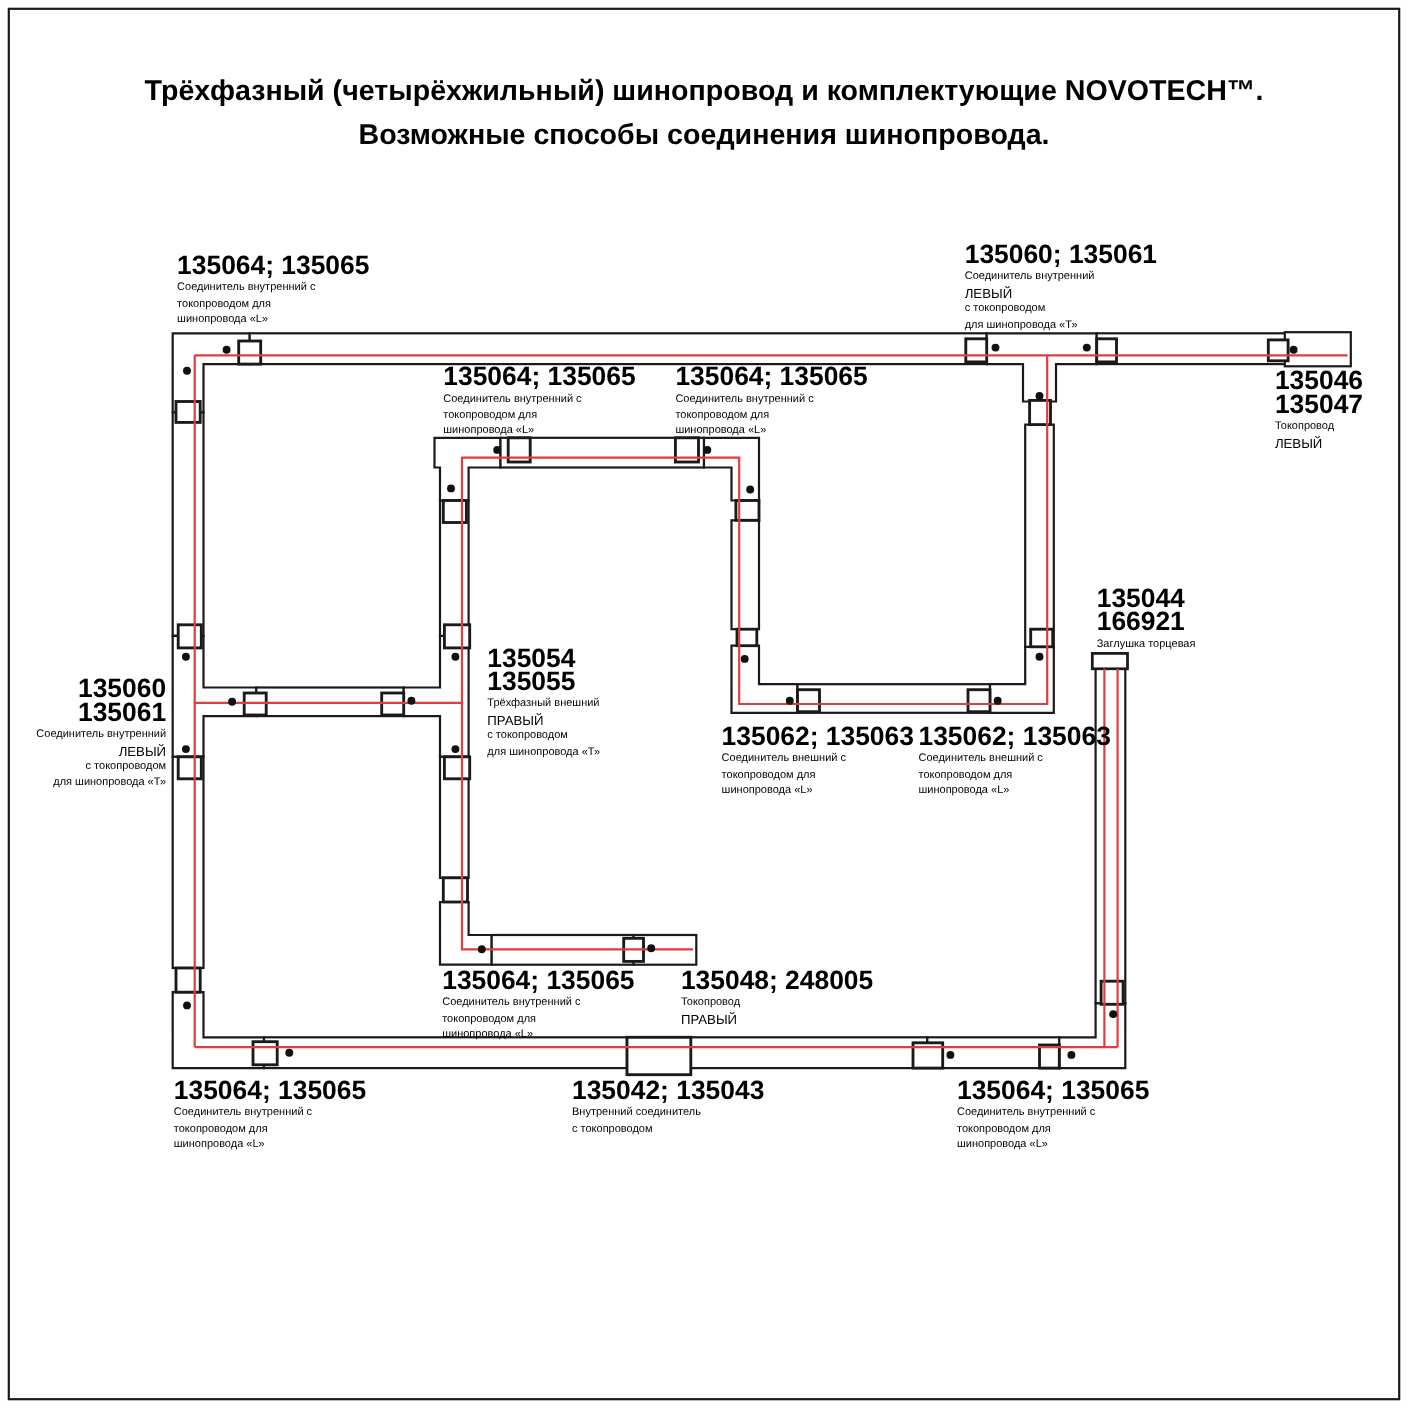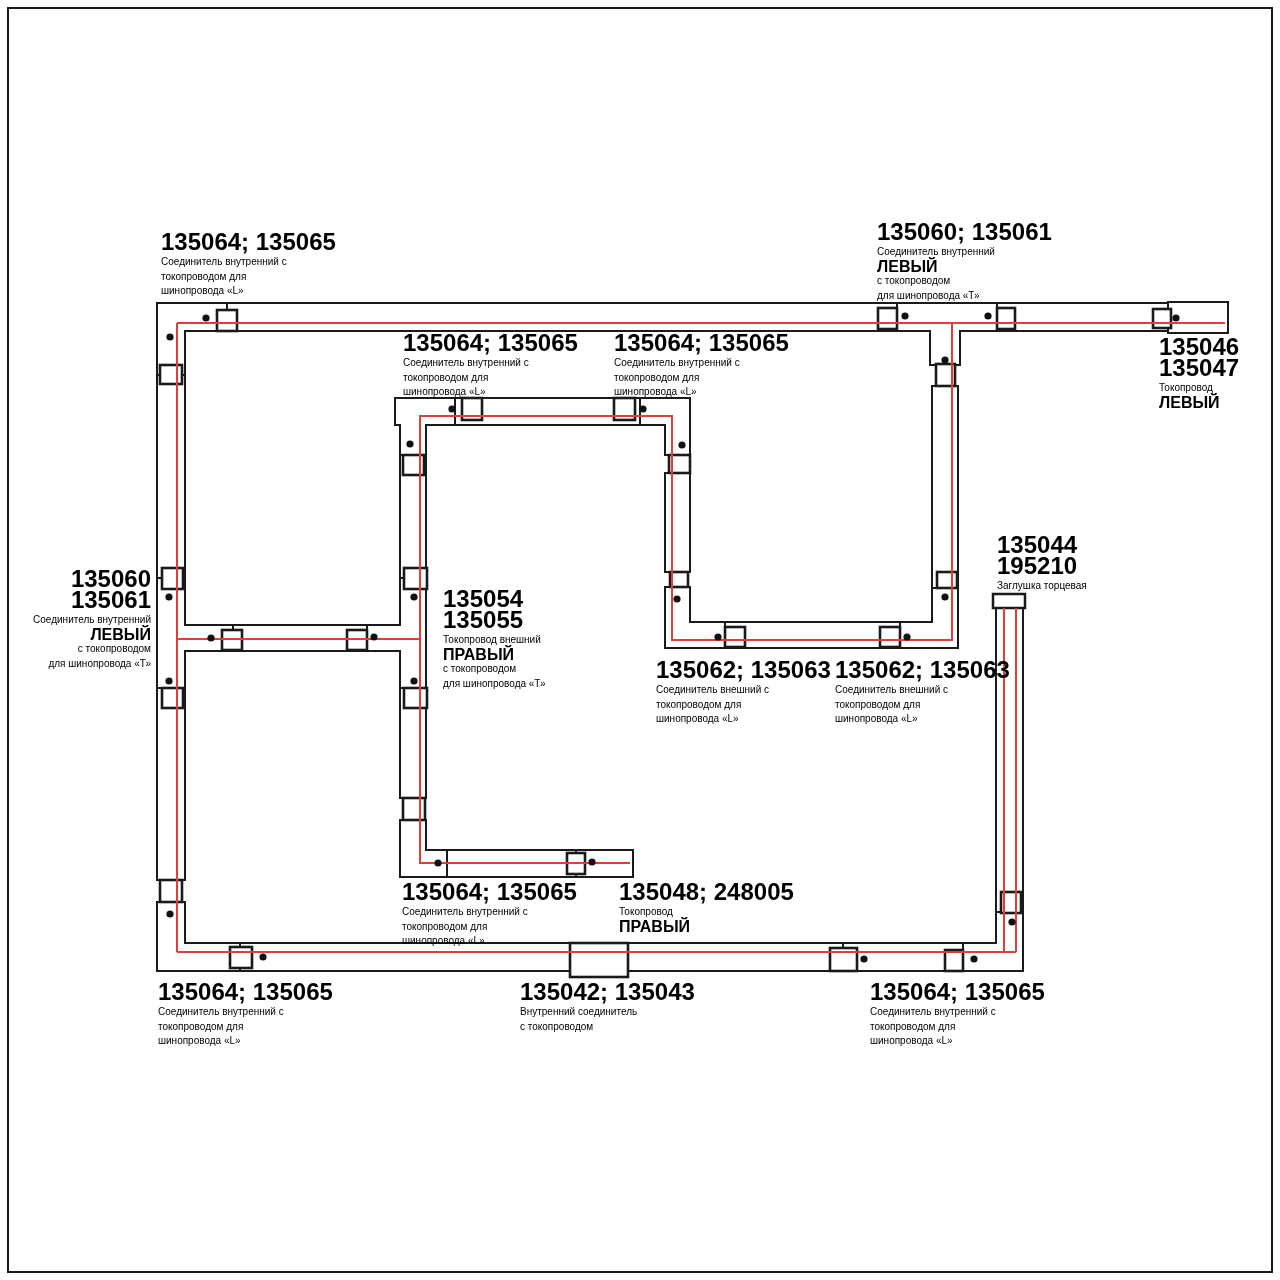"Трёхфазный (четырёхжильный) шинопровод и" div { html: none -> <div> <div>Трёхфазный (четырёхжильный) шинопровод и комплектующие NOVOTECH™.</div> <div>Возможные способы соединения шинопровода.</div> </div> }
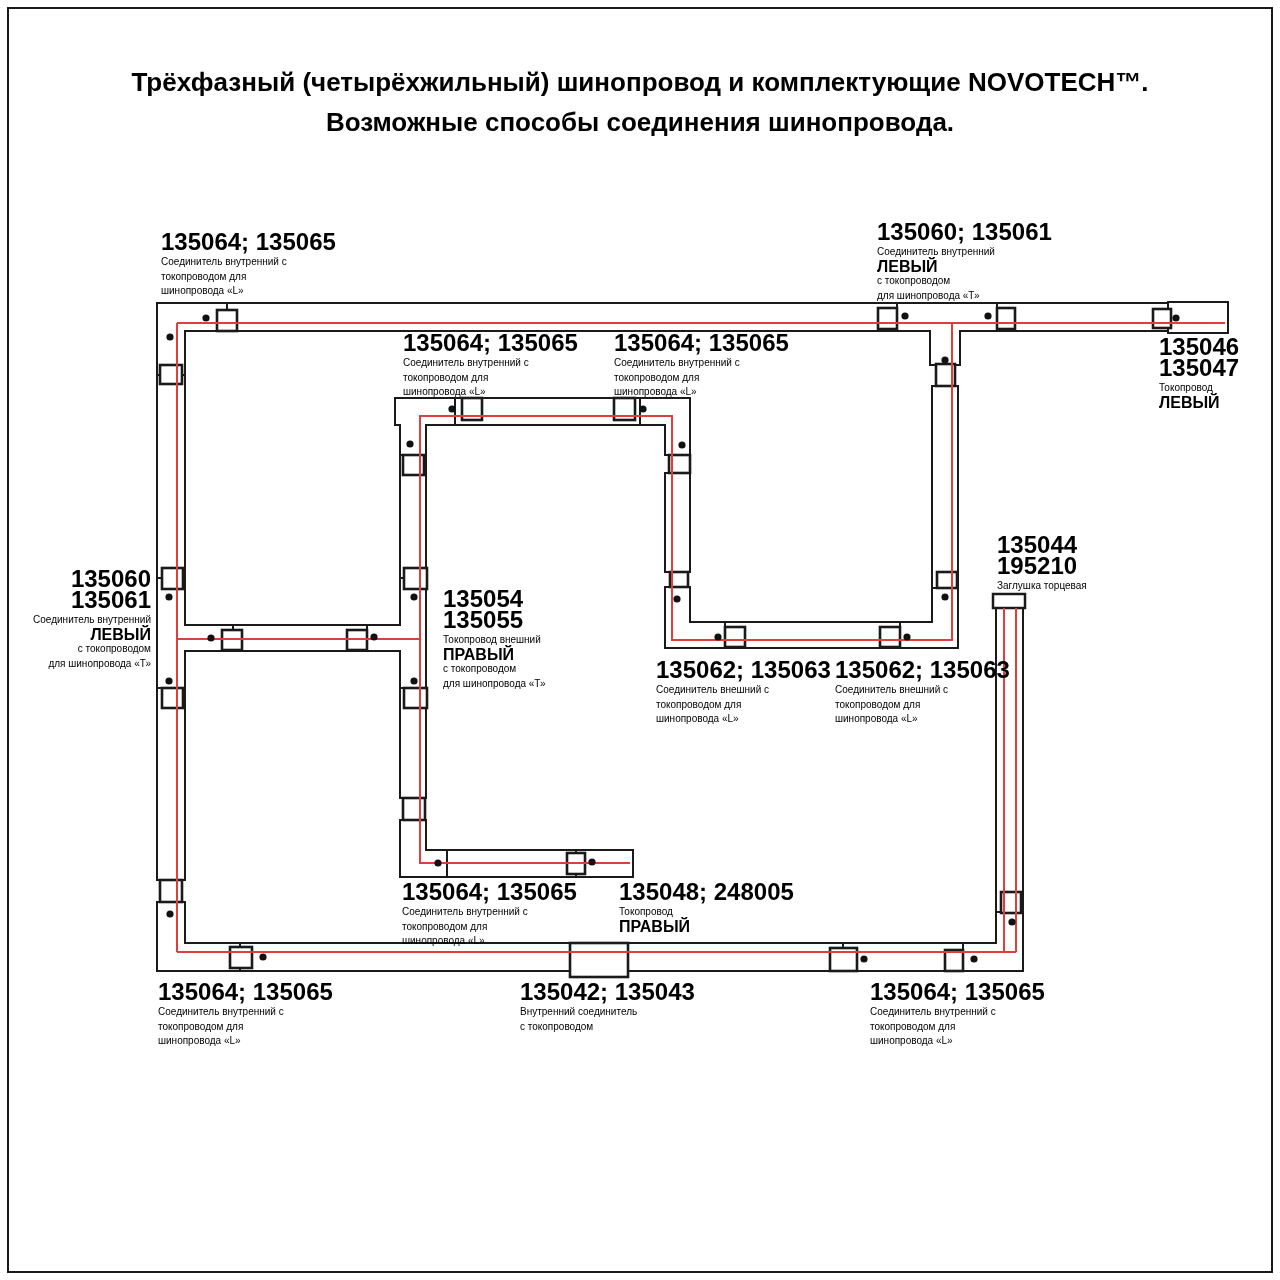"ЛЕВЫЙ" .lbl .desc-b { font-size: 16px -> 12px; font-weight: bold -> normal }
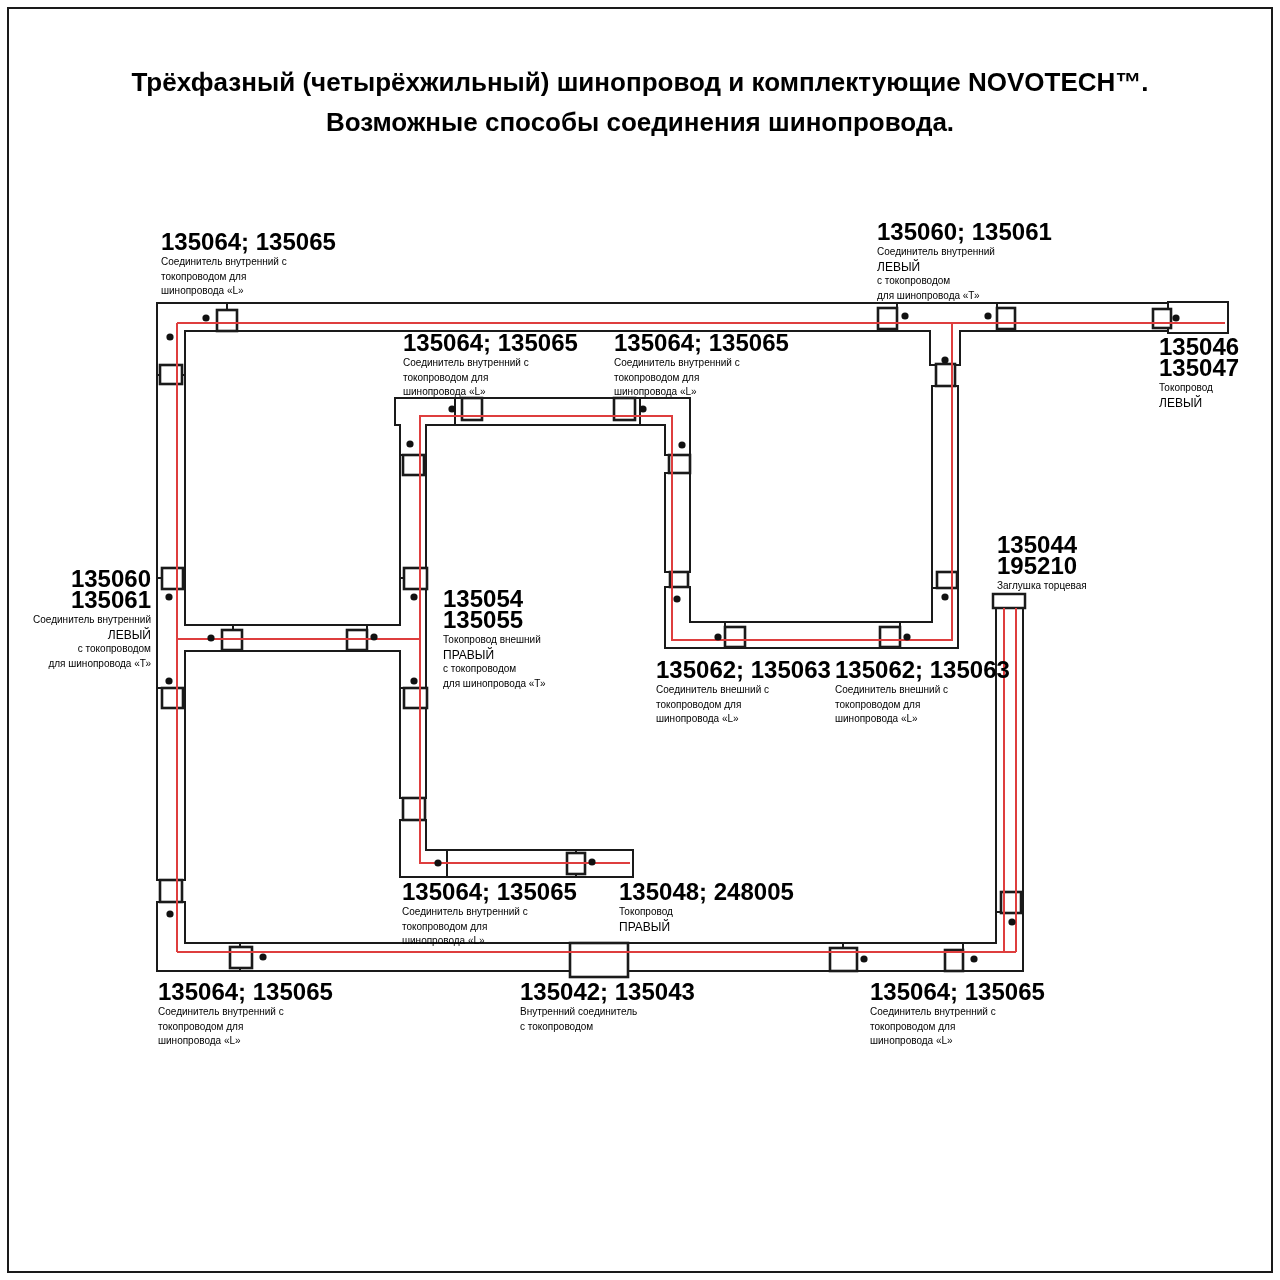"135044" div.num { text: 195210 -> 166921 }
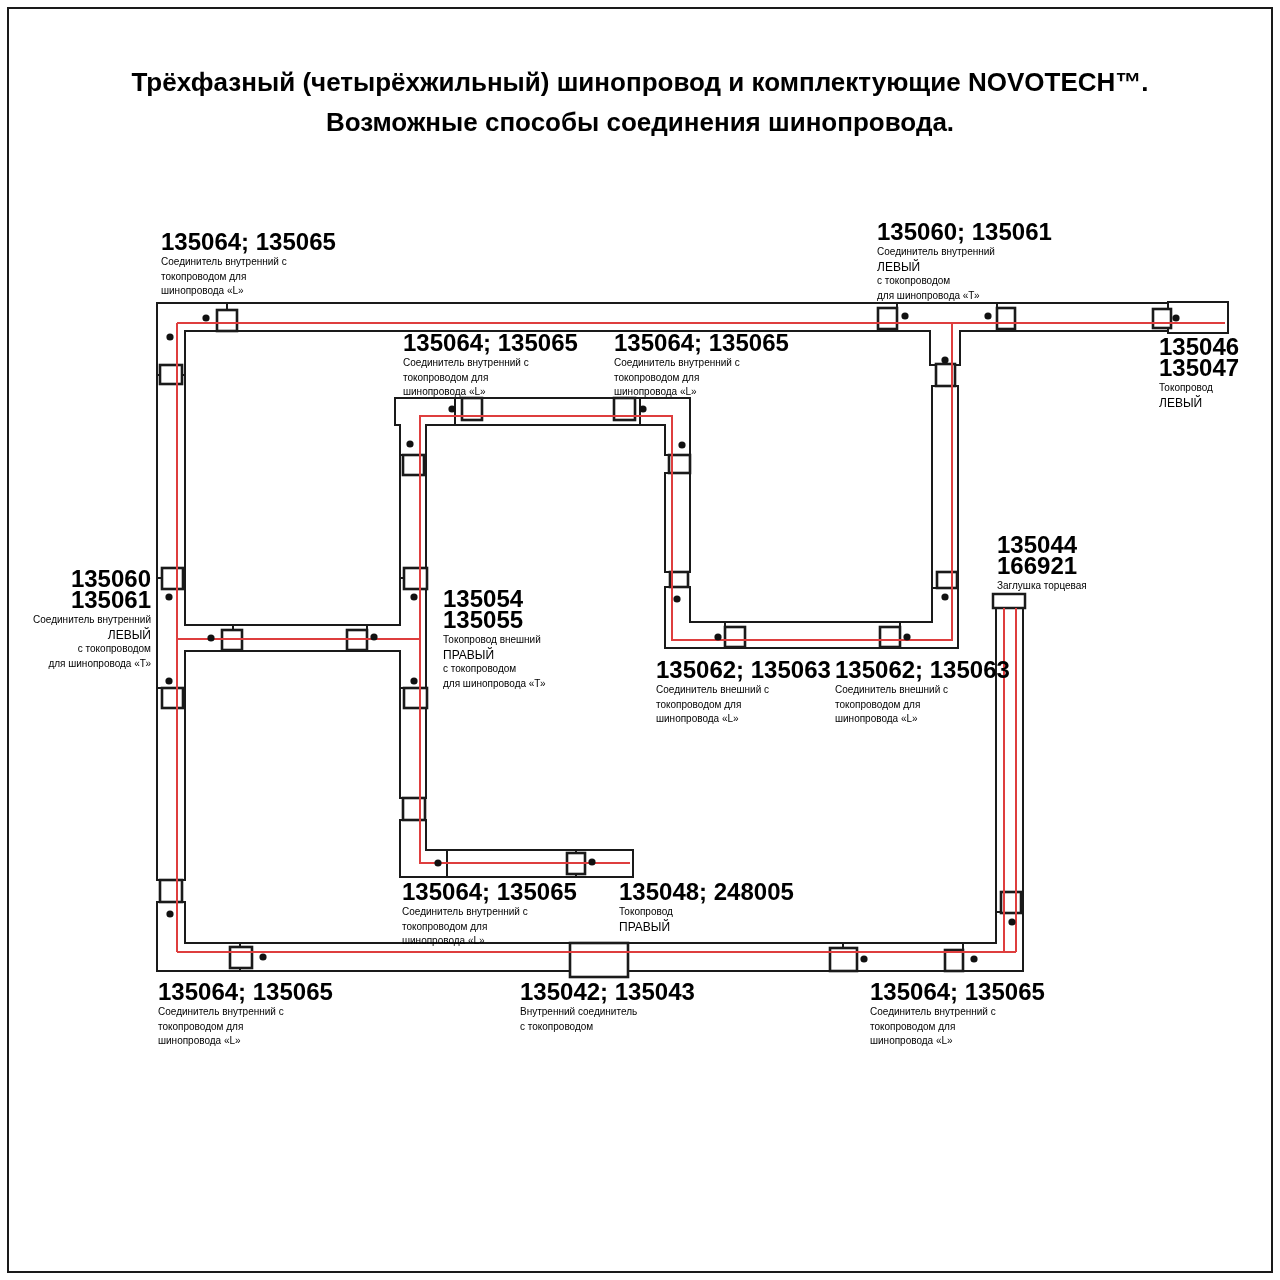"135060" div.lbl { top: 568px -> 616px }
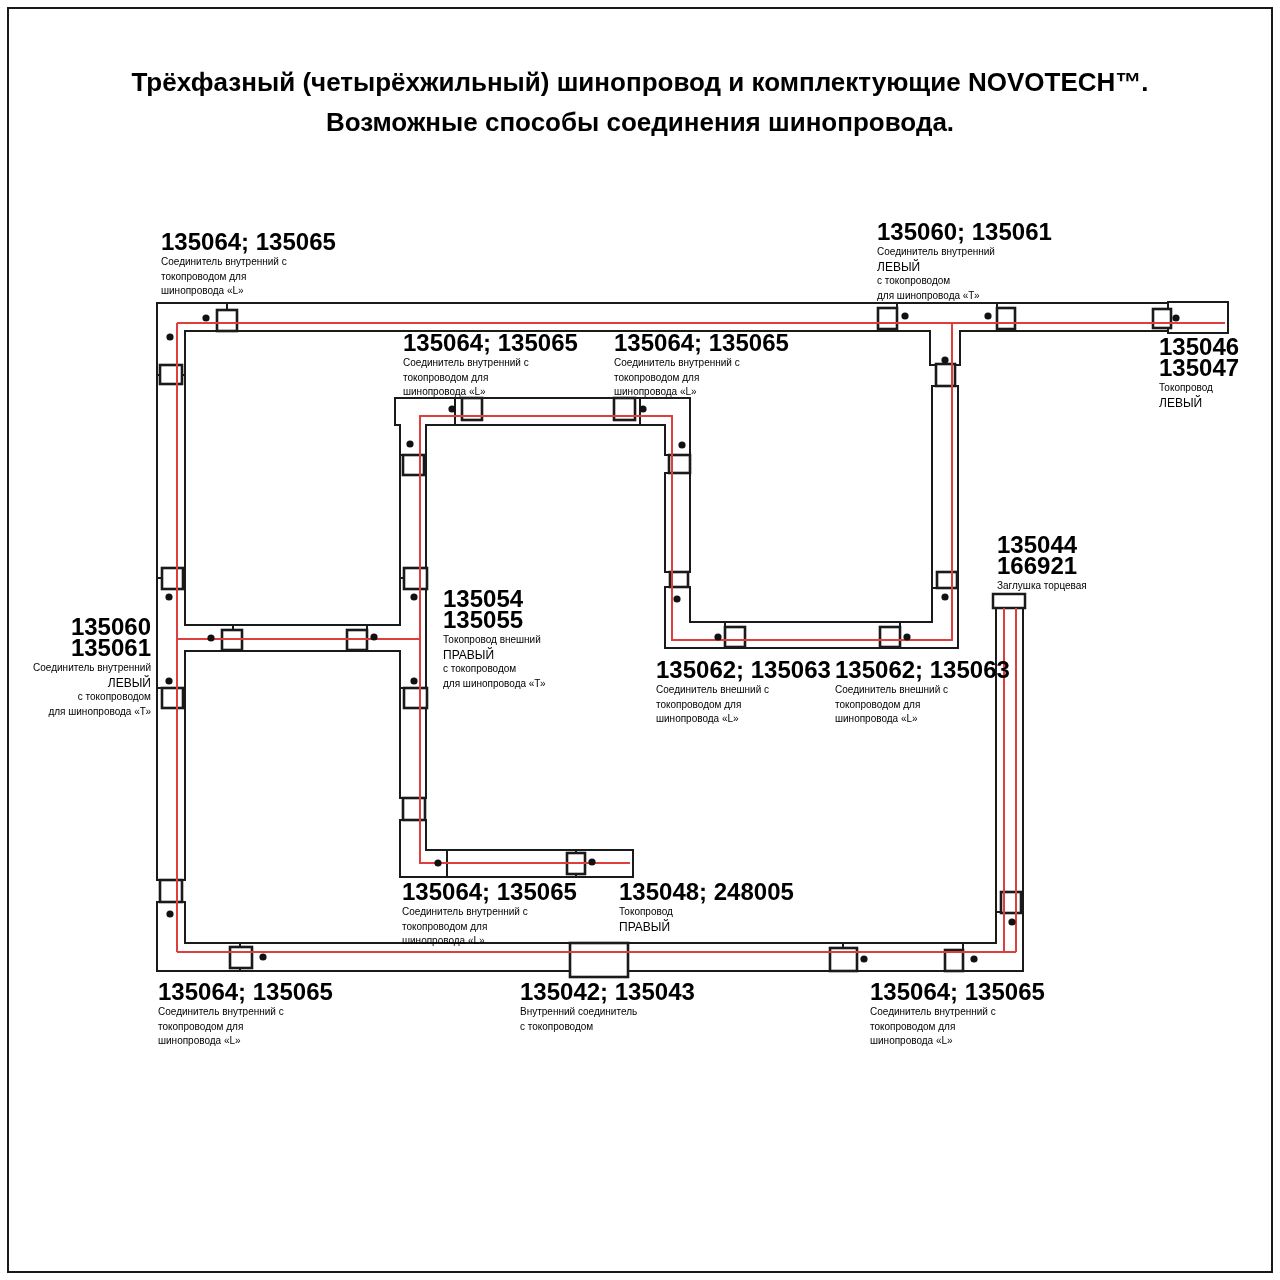"Токопровод внешний" div.desc { text: Токопровод -> Трёхфазный }
